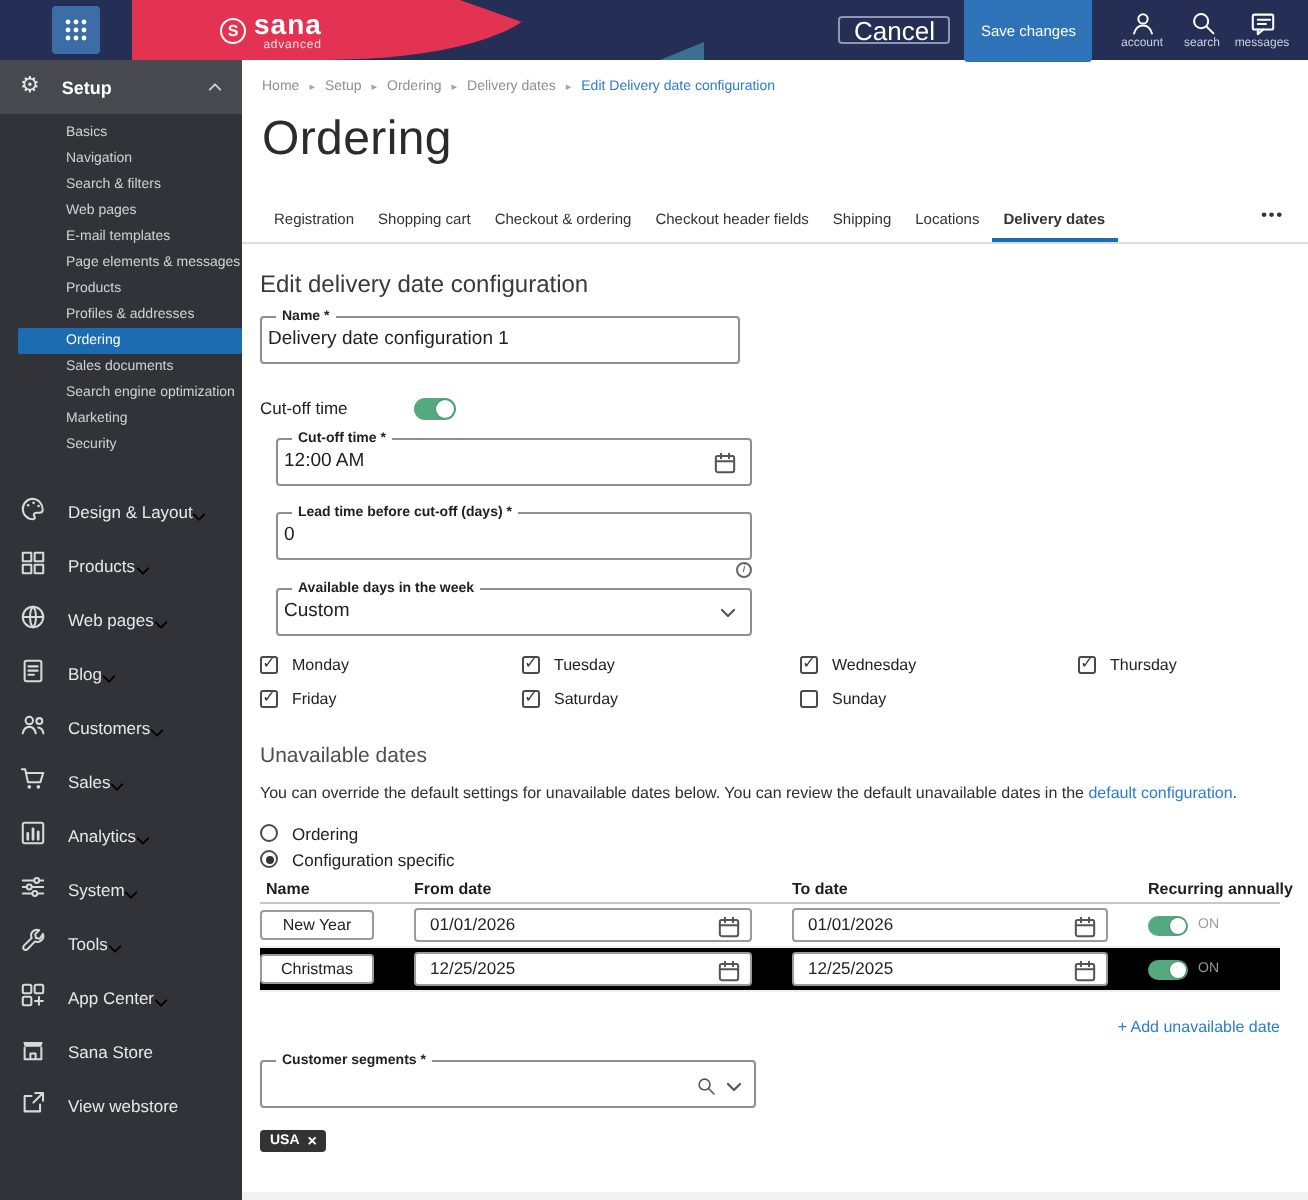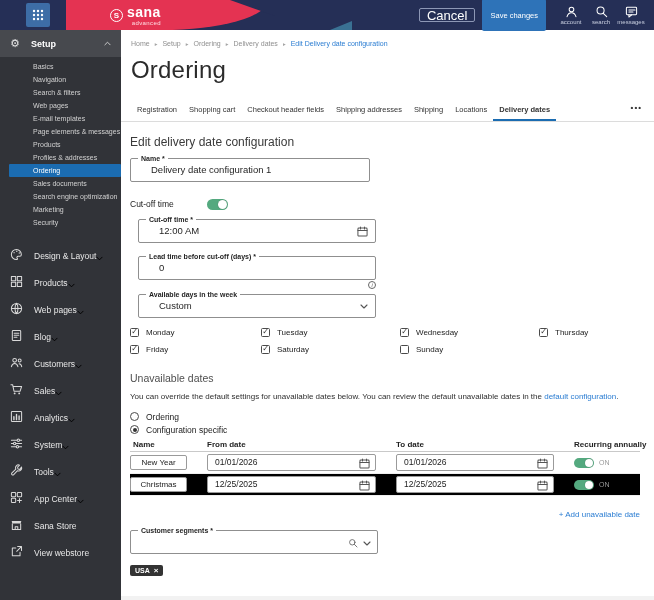"Checkout & ordering" div.tab { html: none -> <div><span>Checkout &amp; ordering</span></div> }
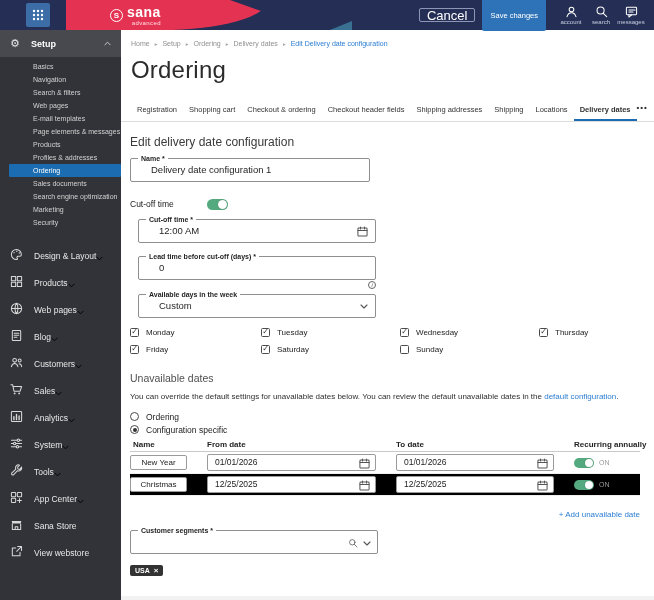"Shipping addresses" div.tab { html: <div><span>Shipping addresses</span></div> -> none }
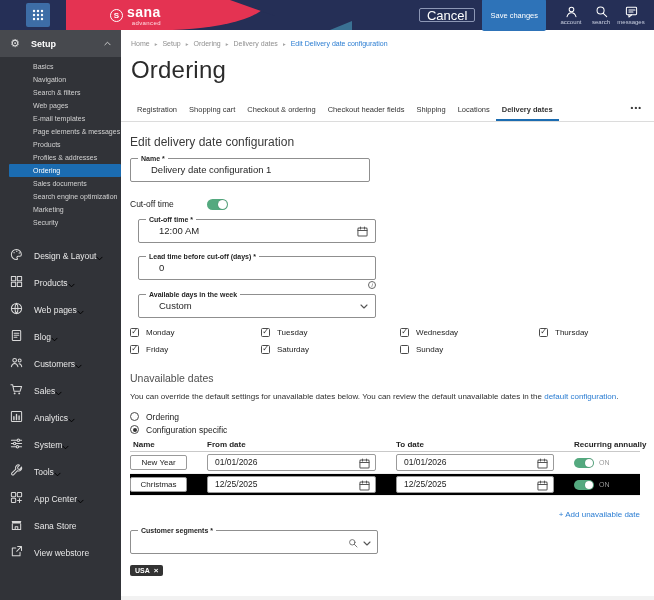"Delivery date configuration 1" .tf-value { left: 20px -> 3px }
